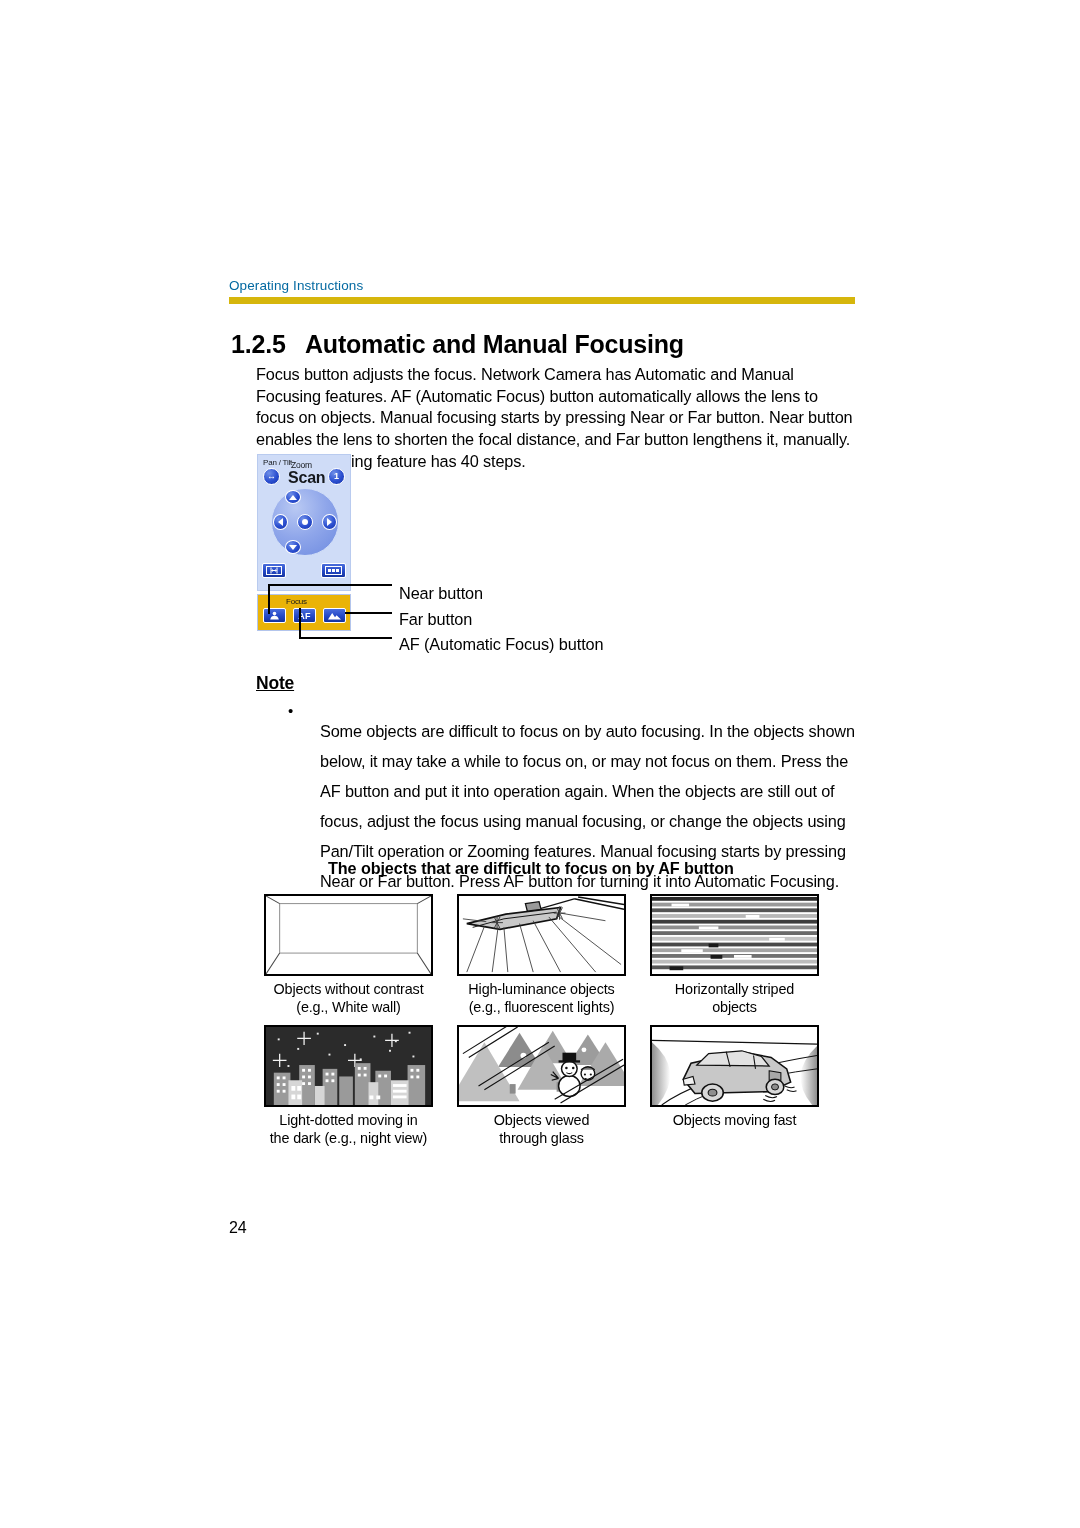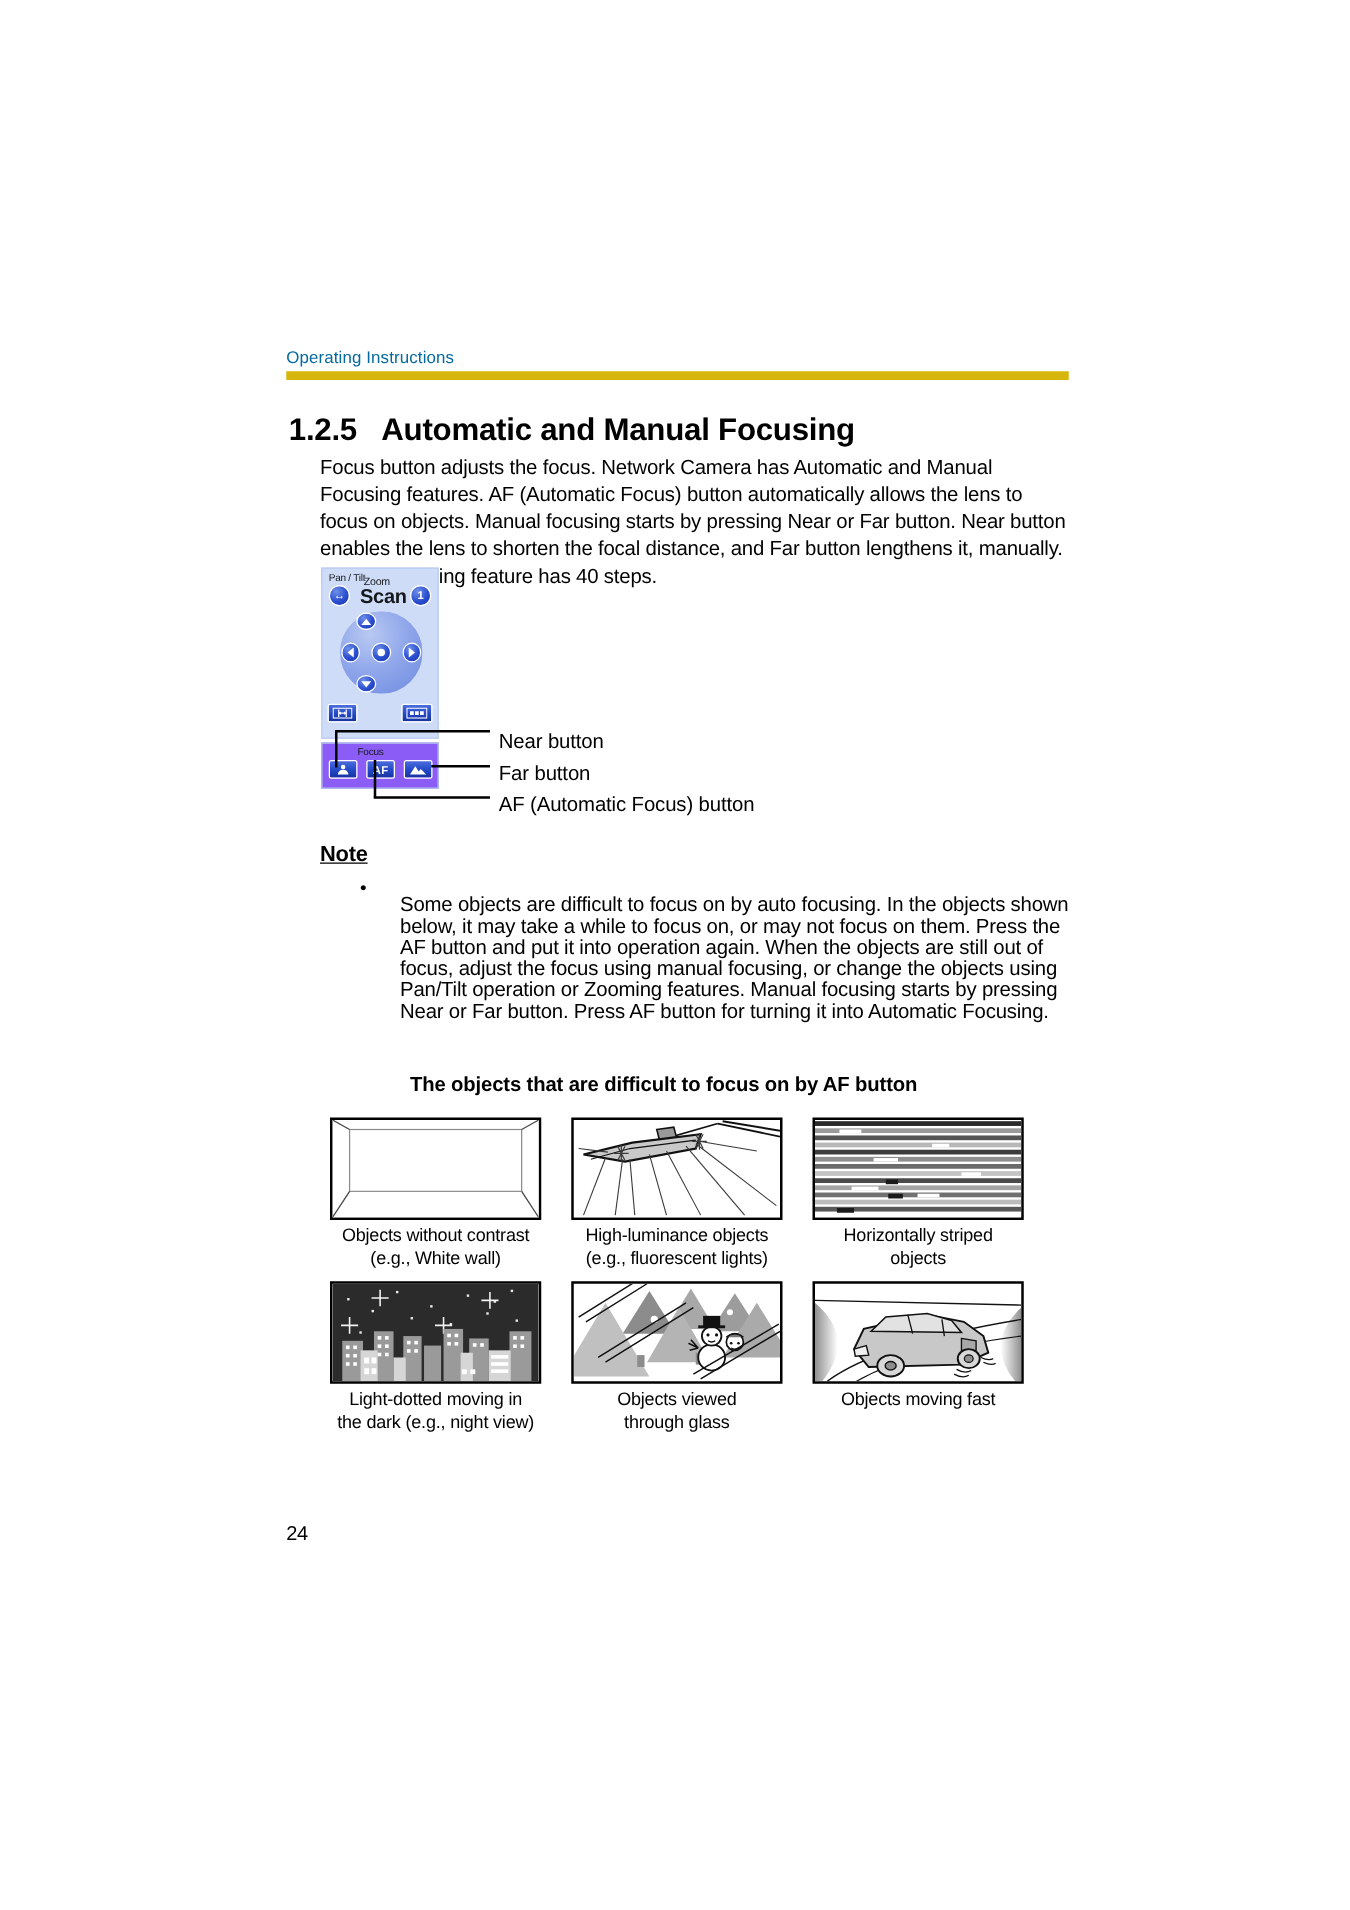"Focus" #panel-focus { background: #8b5cf6 -> #eab308 }
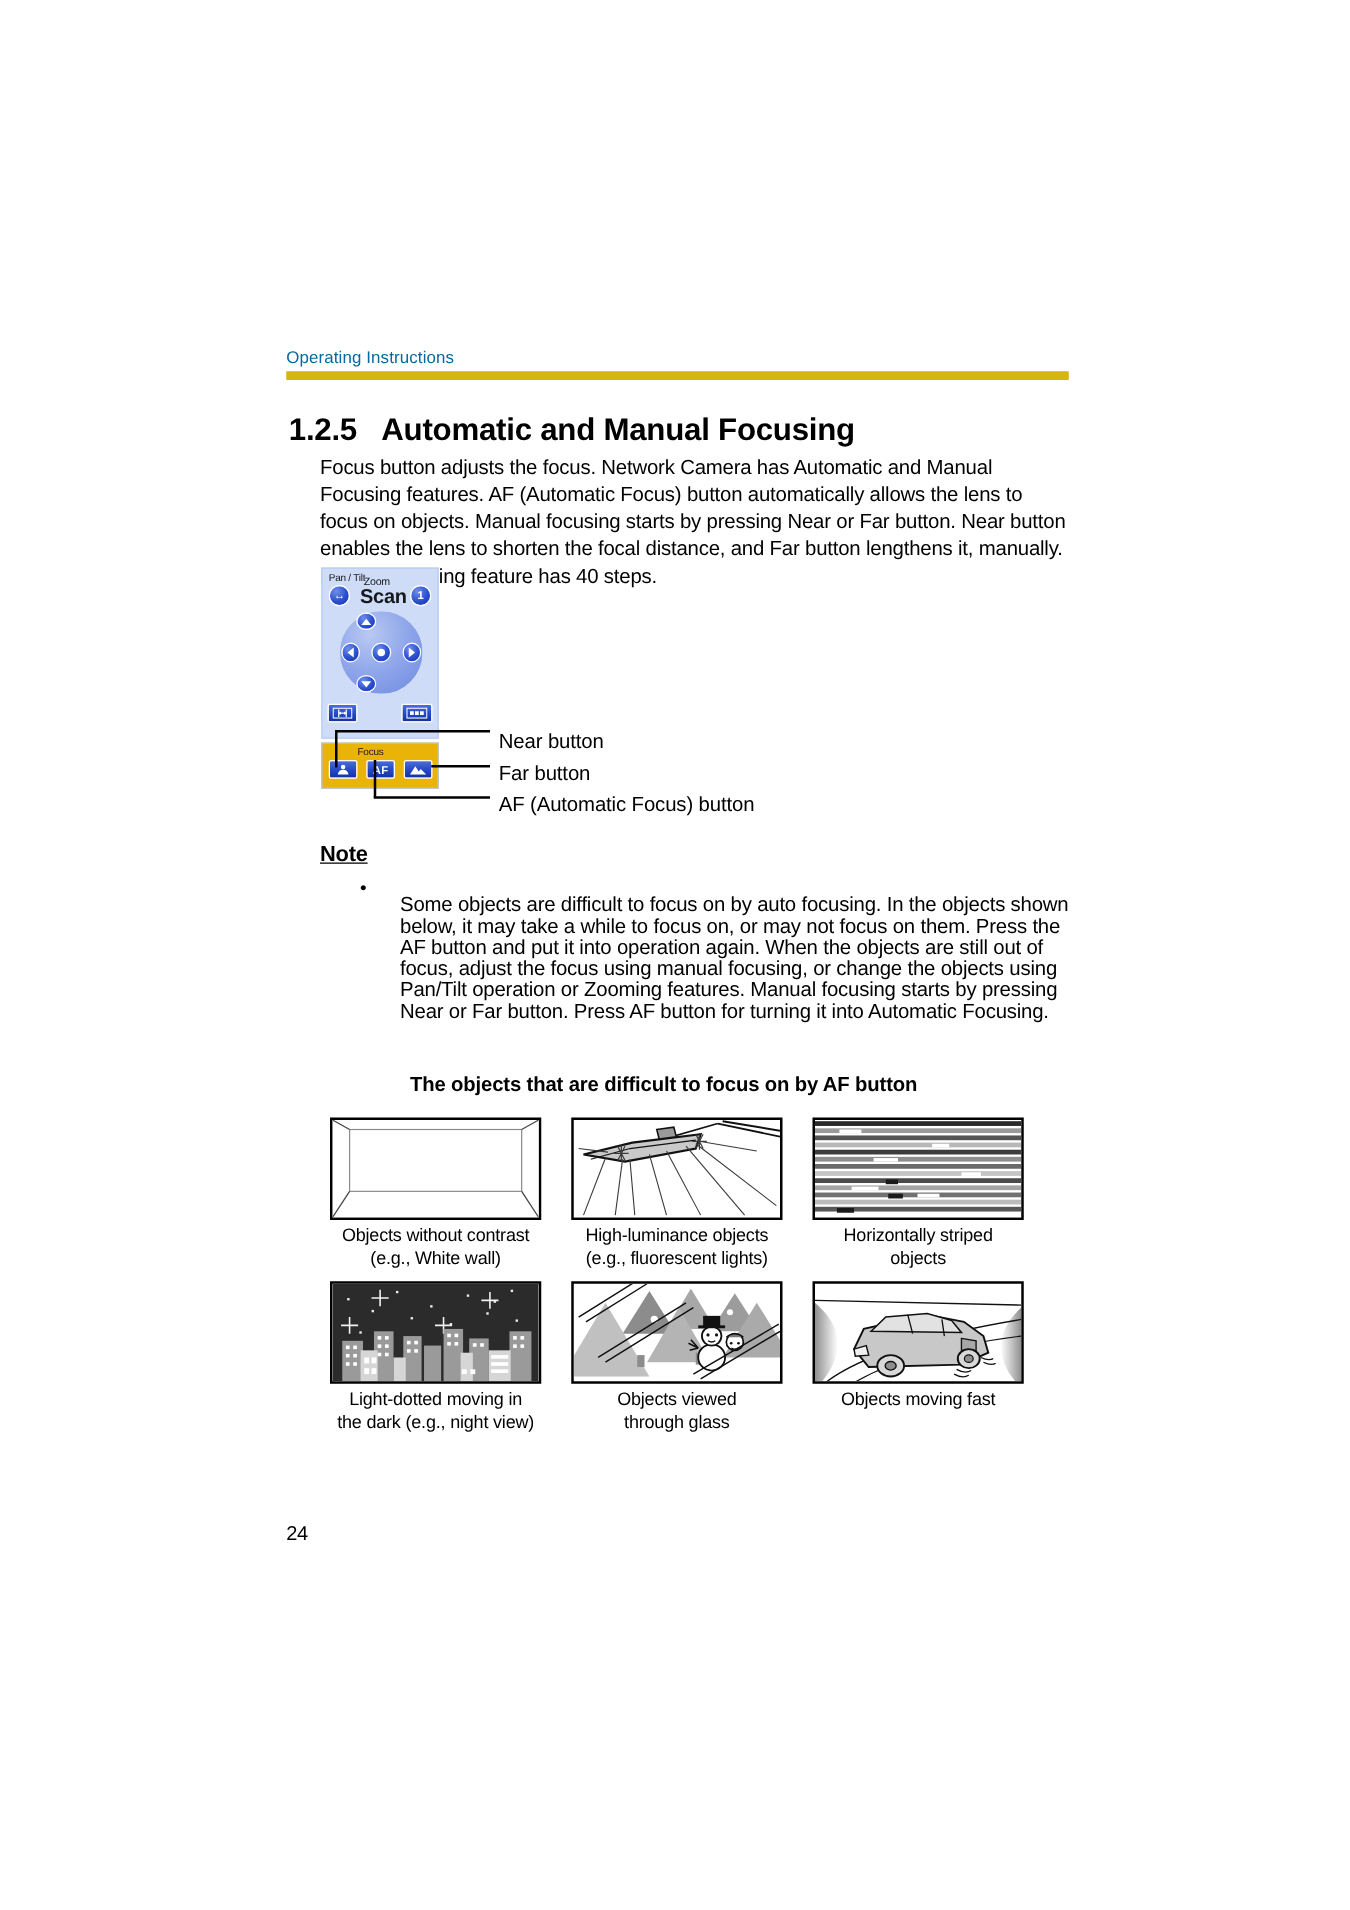"Some objects are difficult to" #note-text { line-height: 17px -> 30px }
